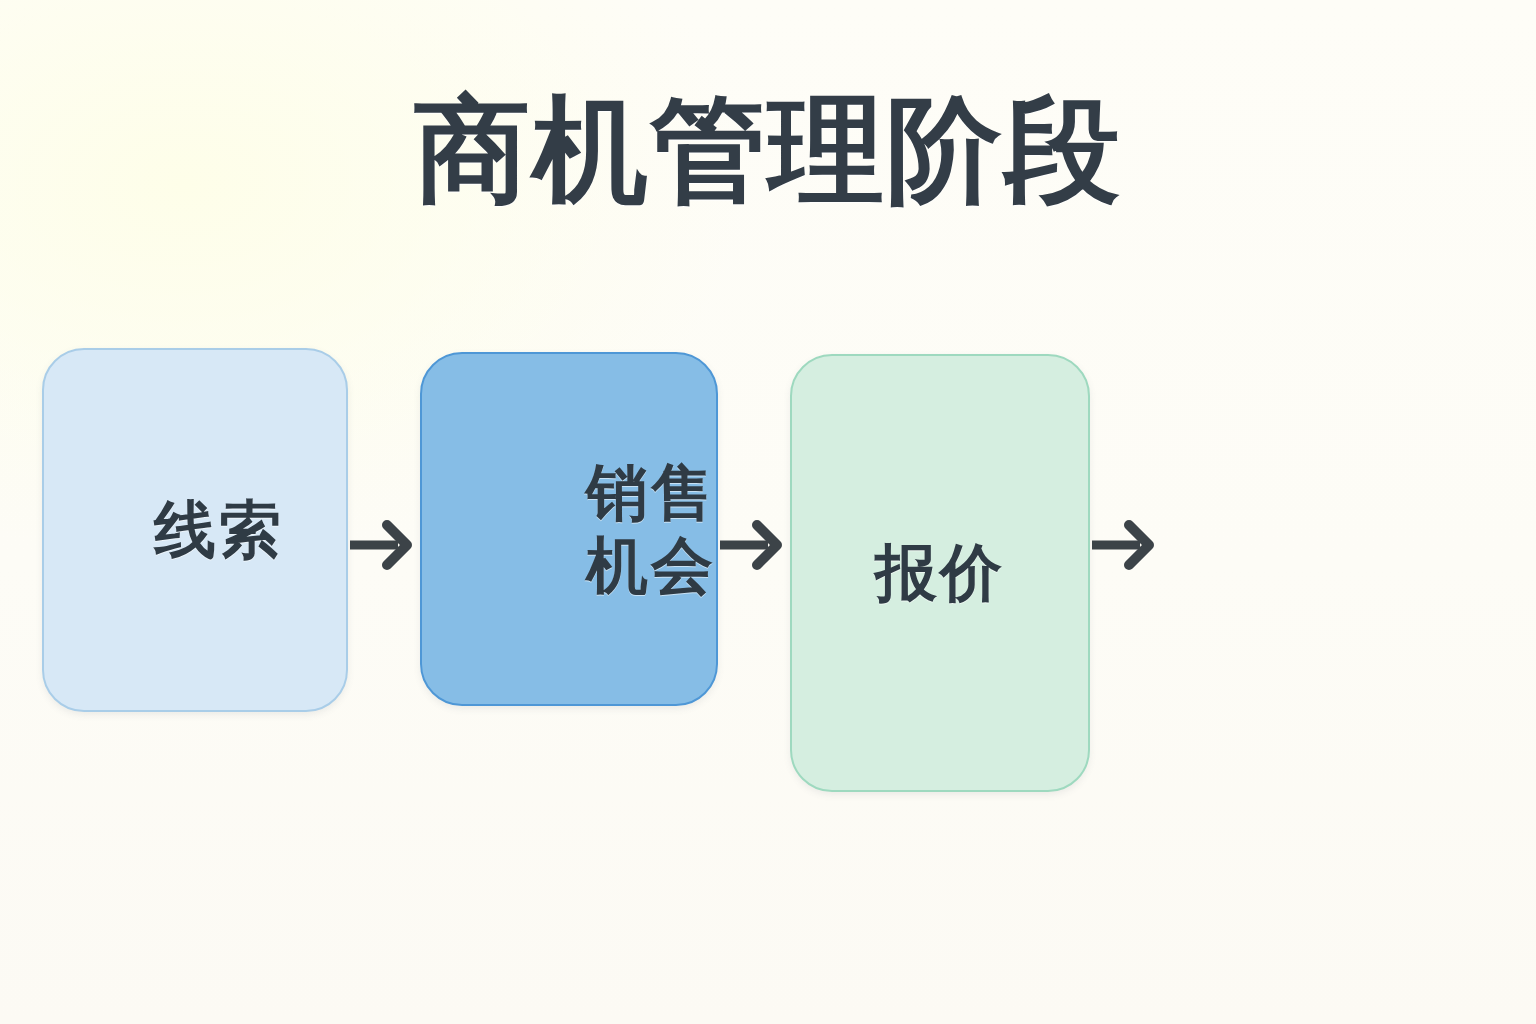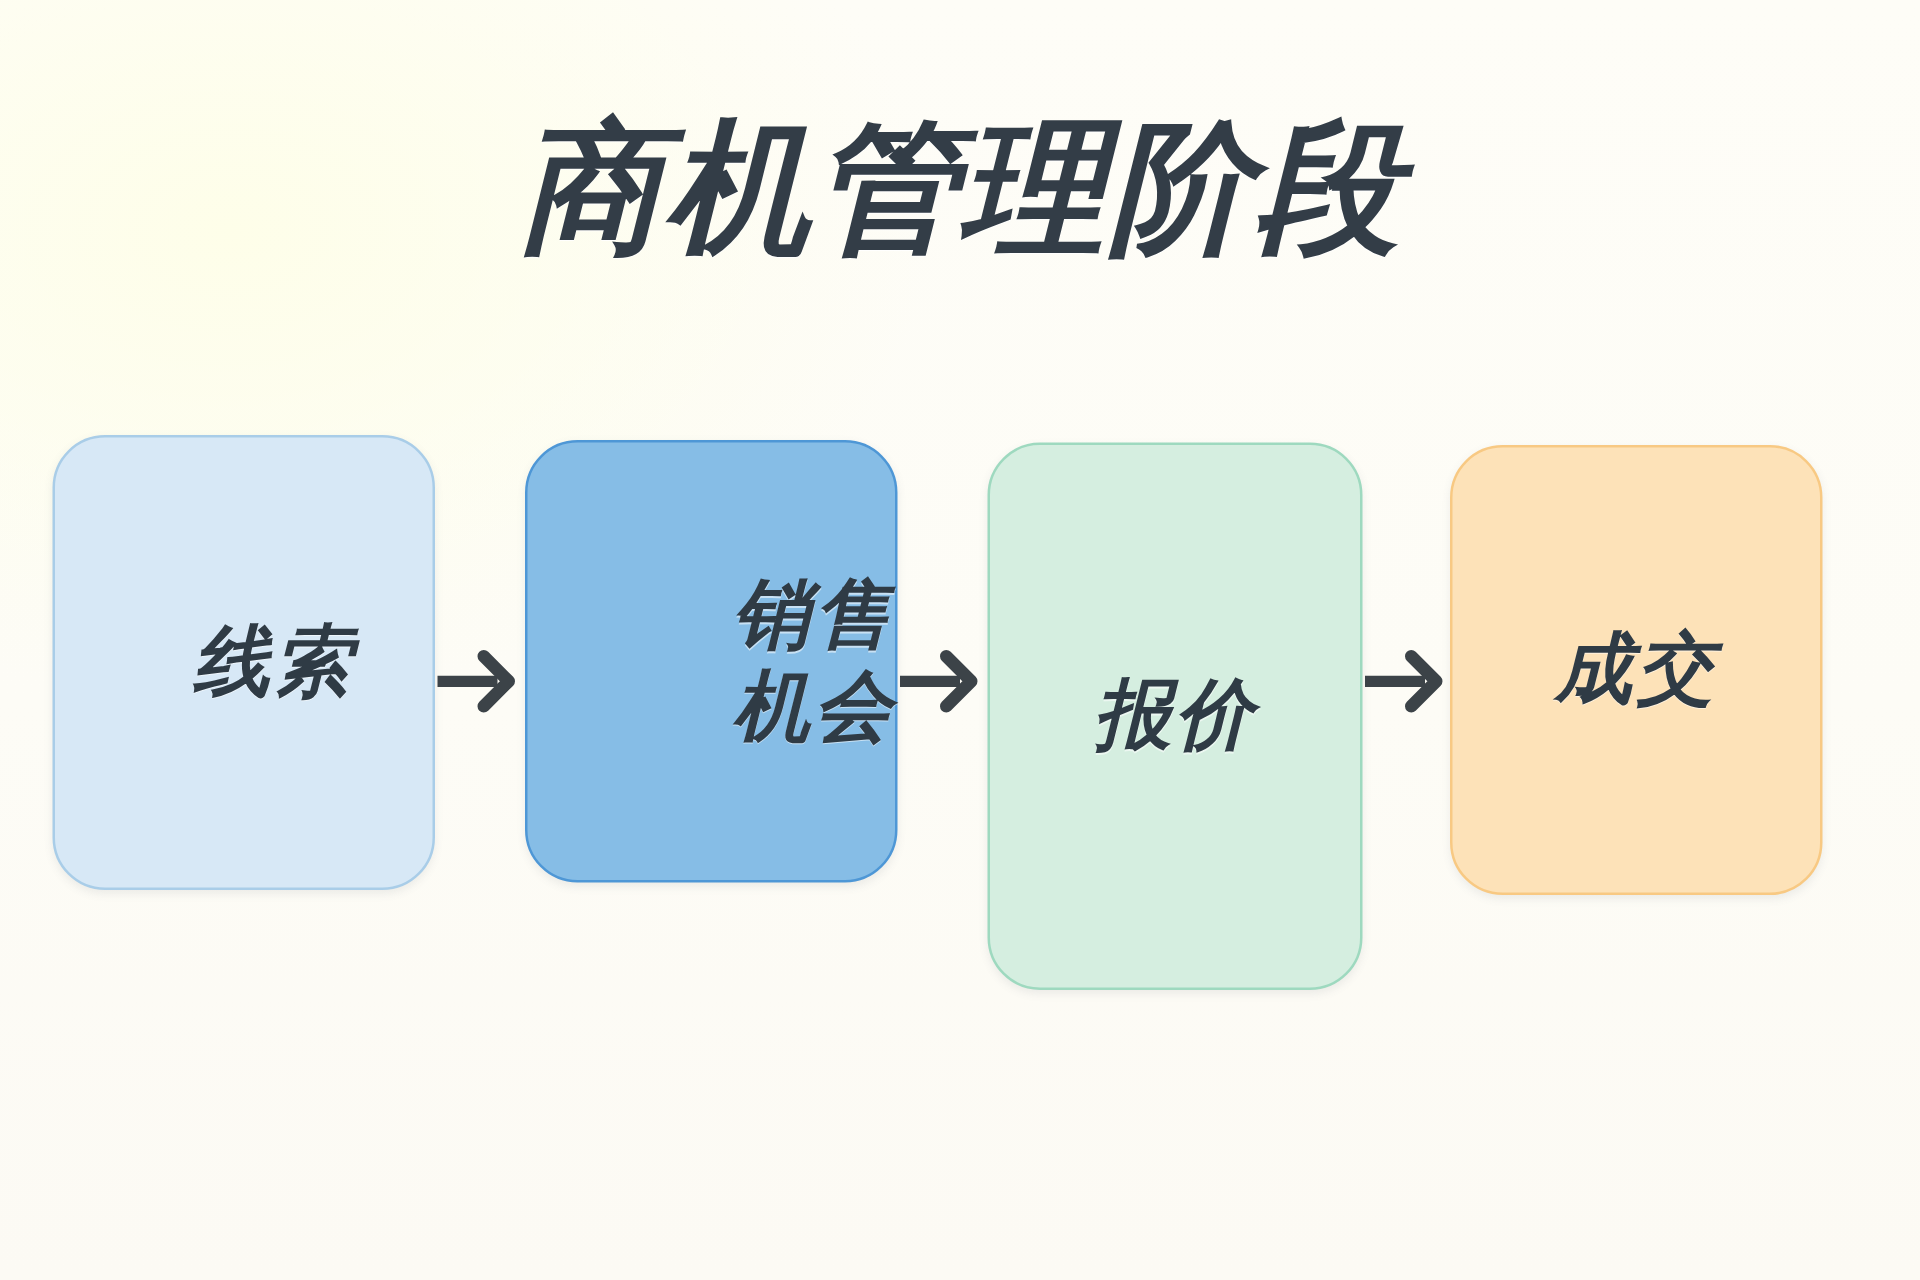"商机管理阶段" #stage { font-style: italic -> none }
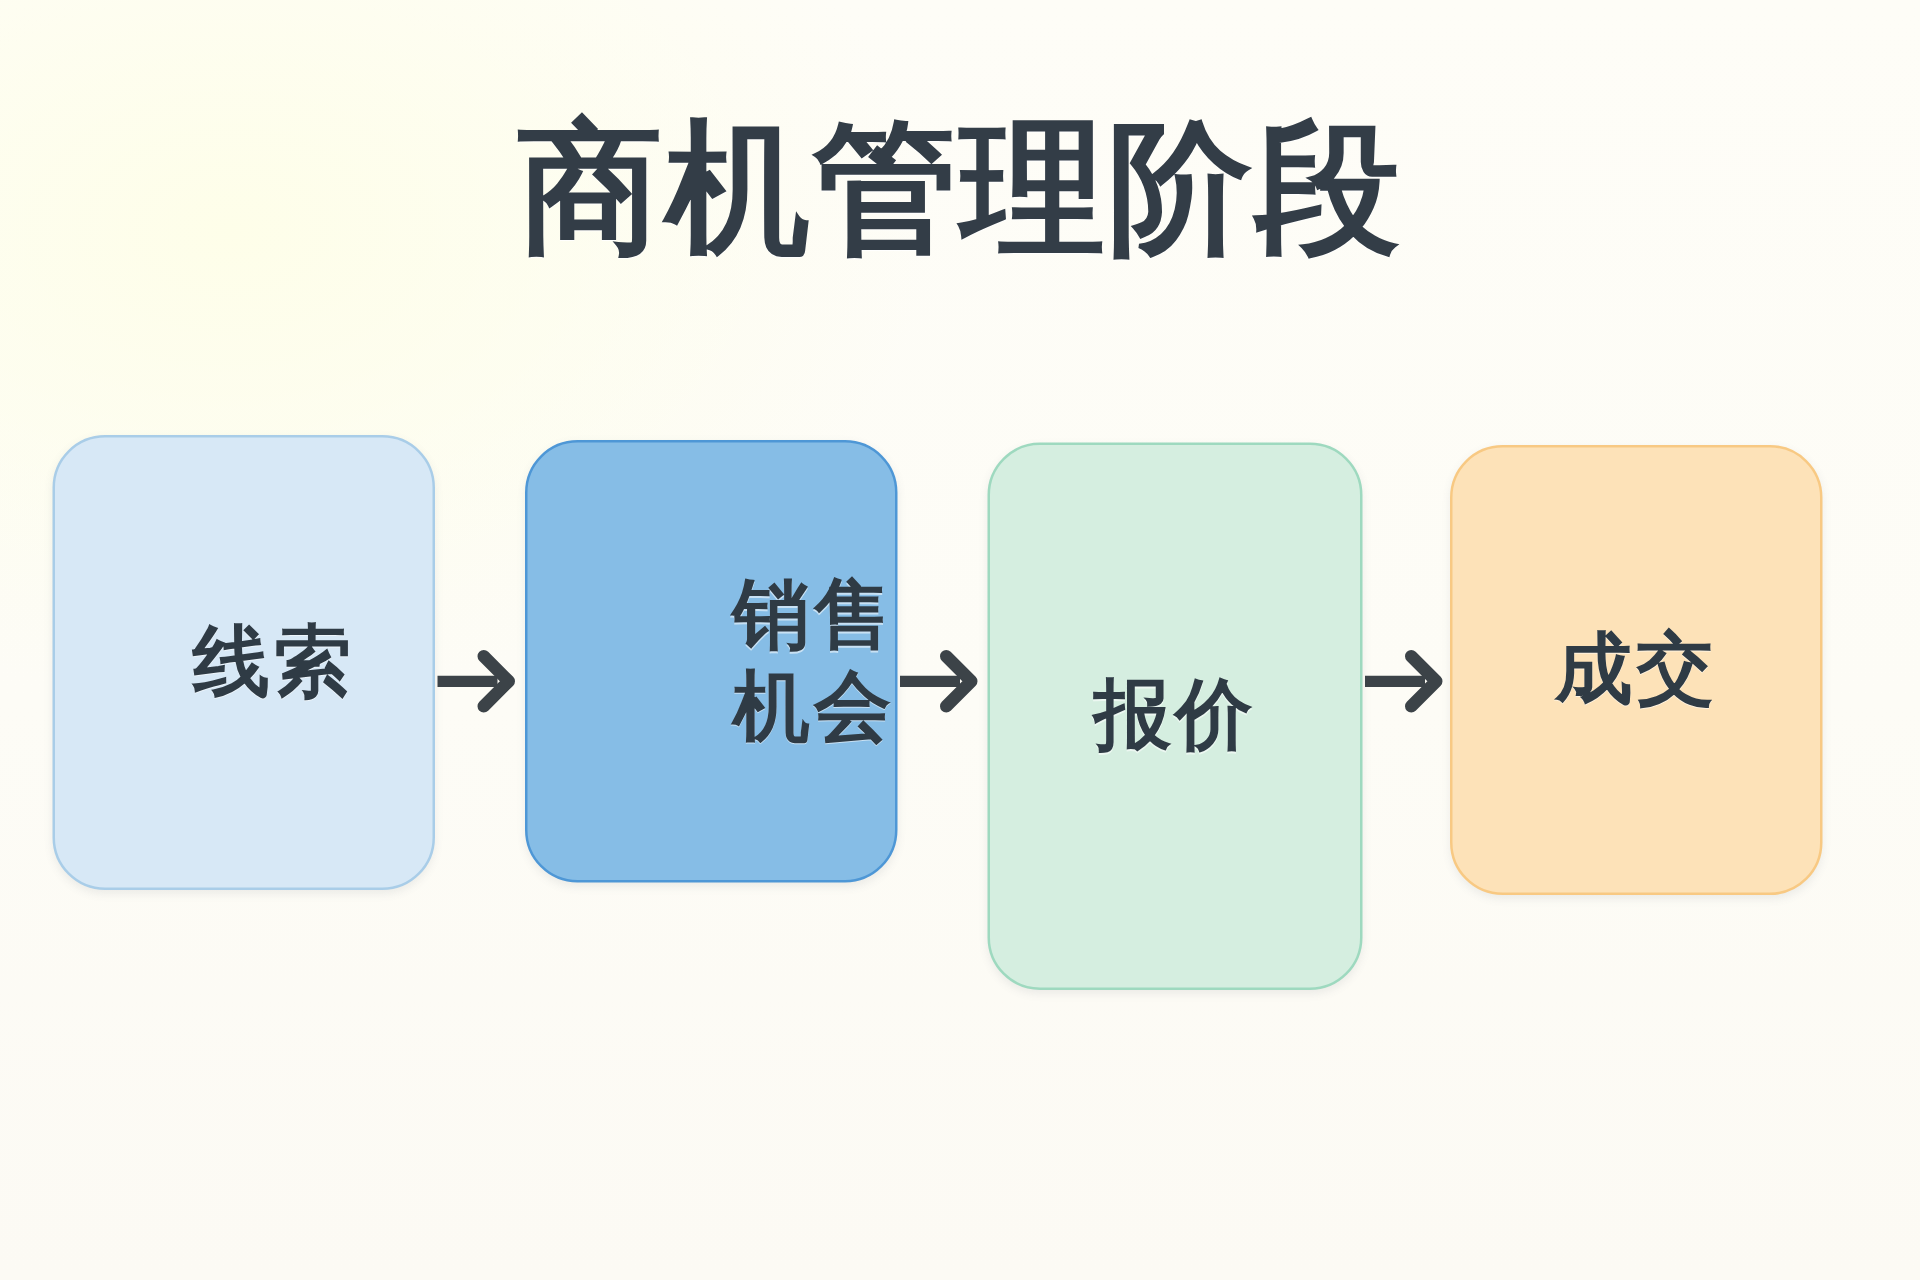"成交" div.node { html: <div> <div>成交</div> </div> -> none }
